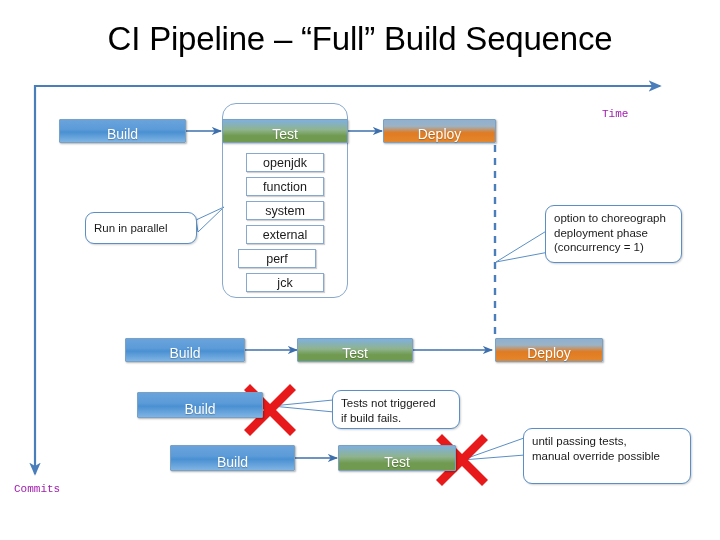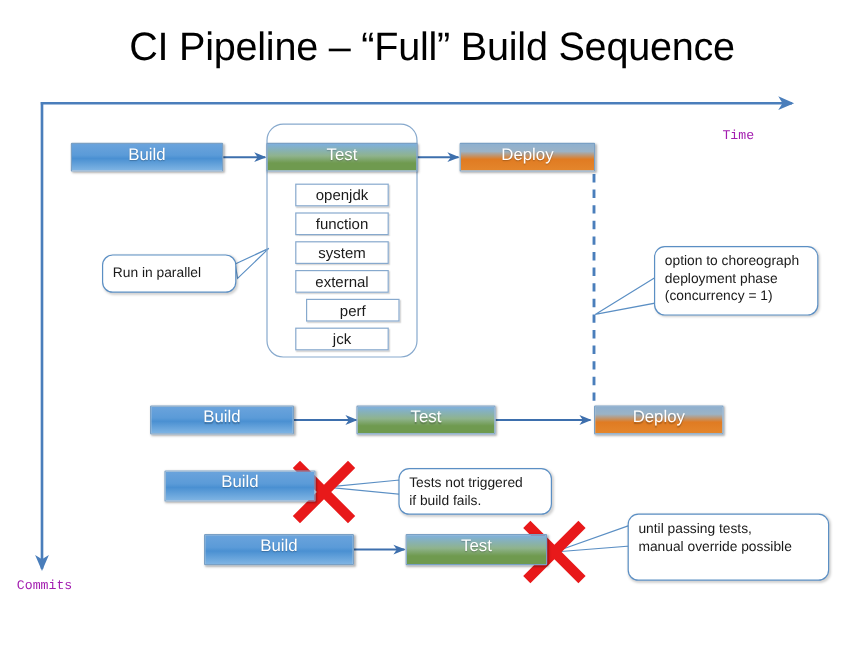"Build" .pbox { align-items: flex-start -> flex-end }
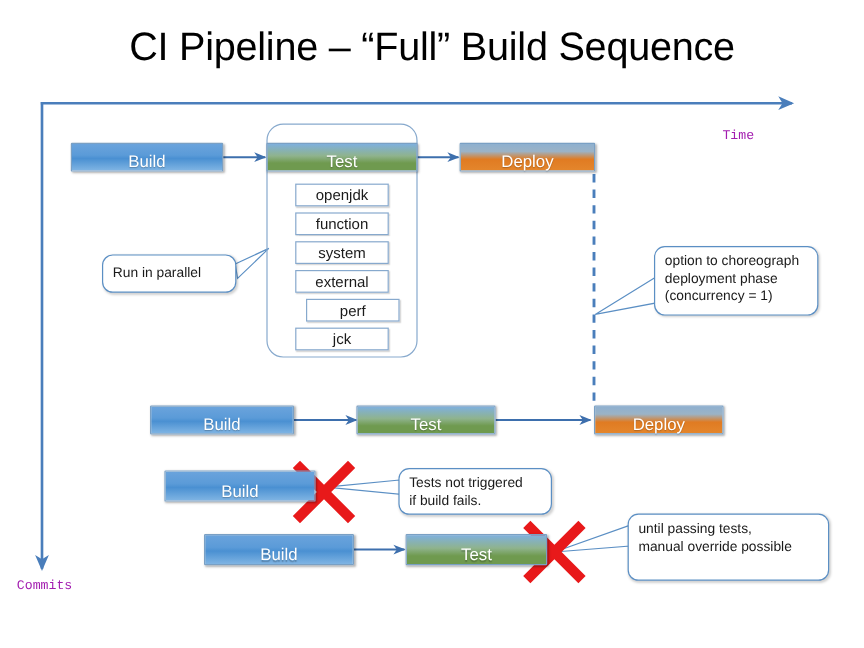"perf" div.subtest { left: 255px -> 238px }
